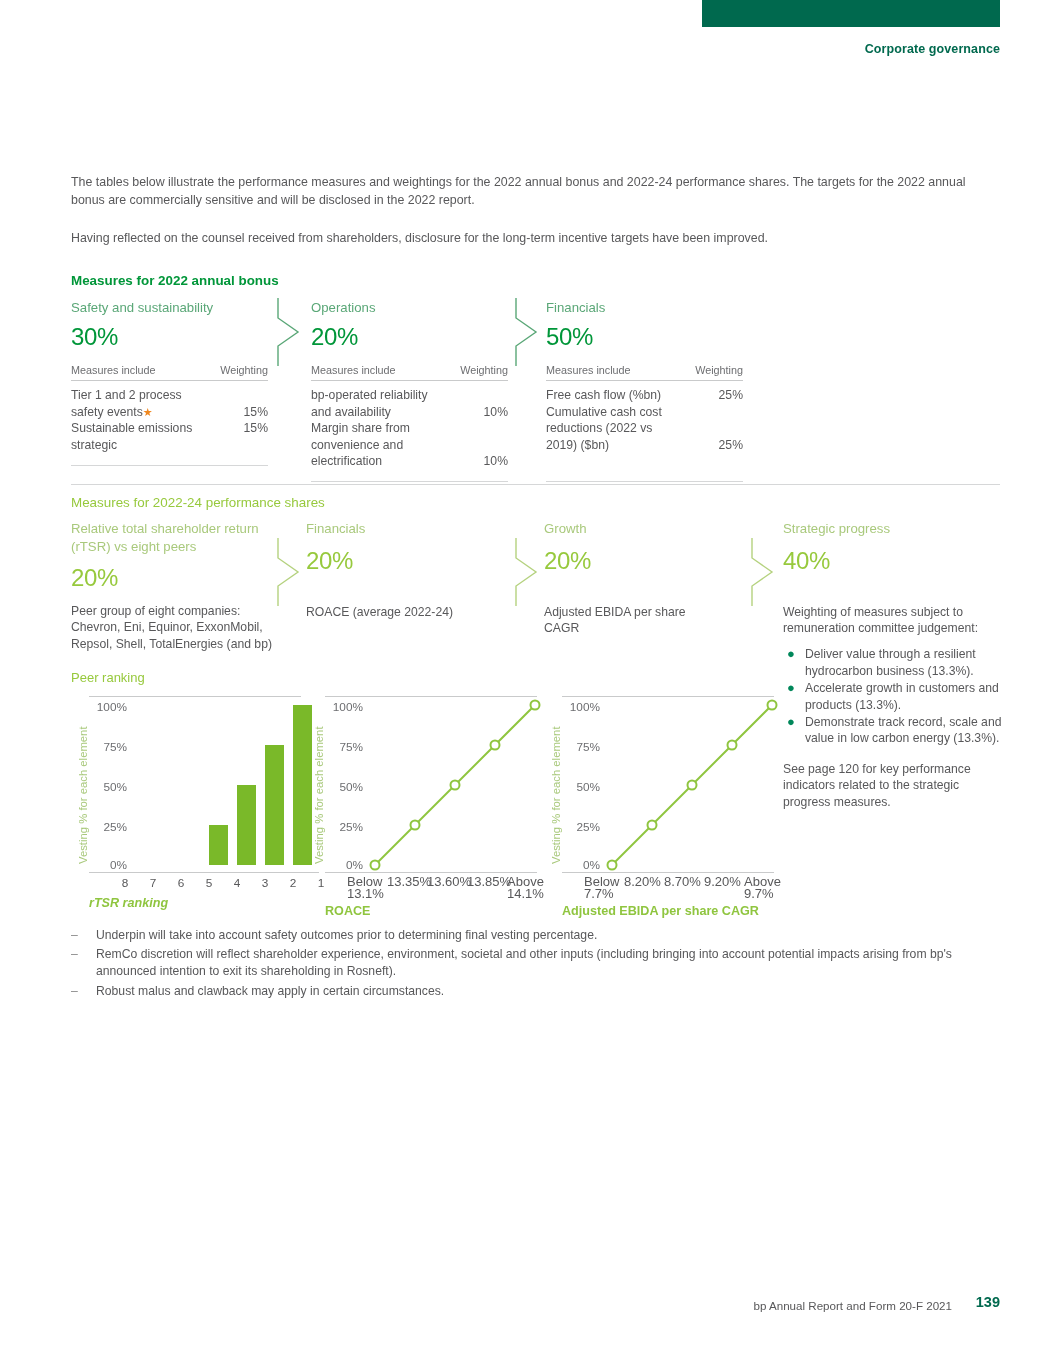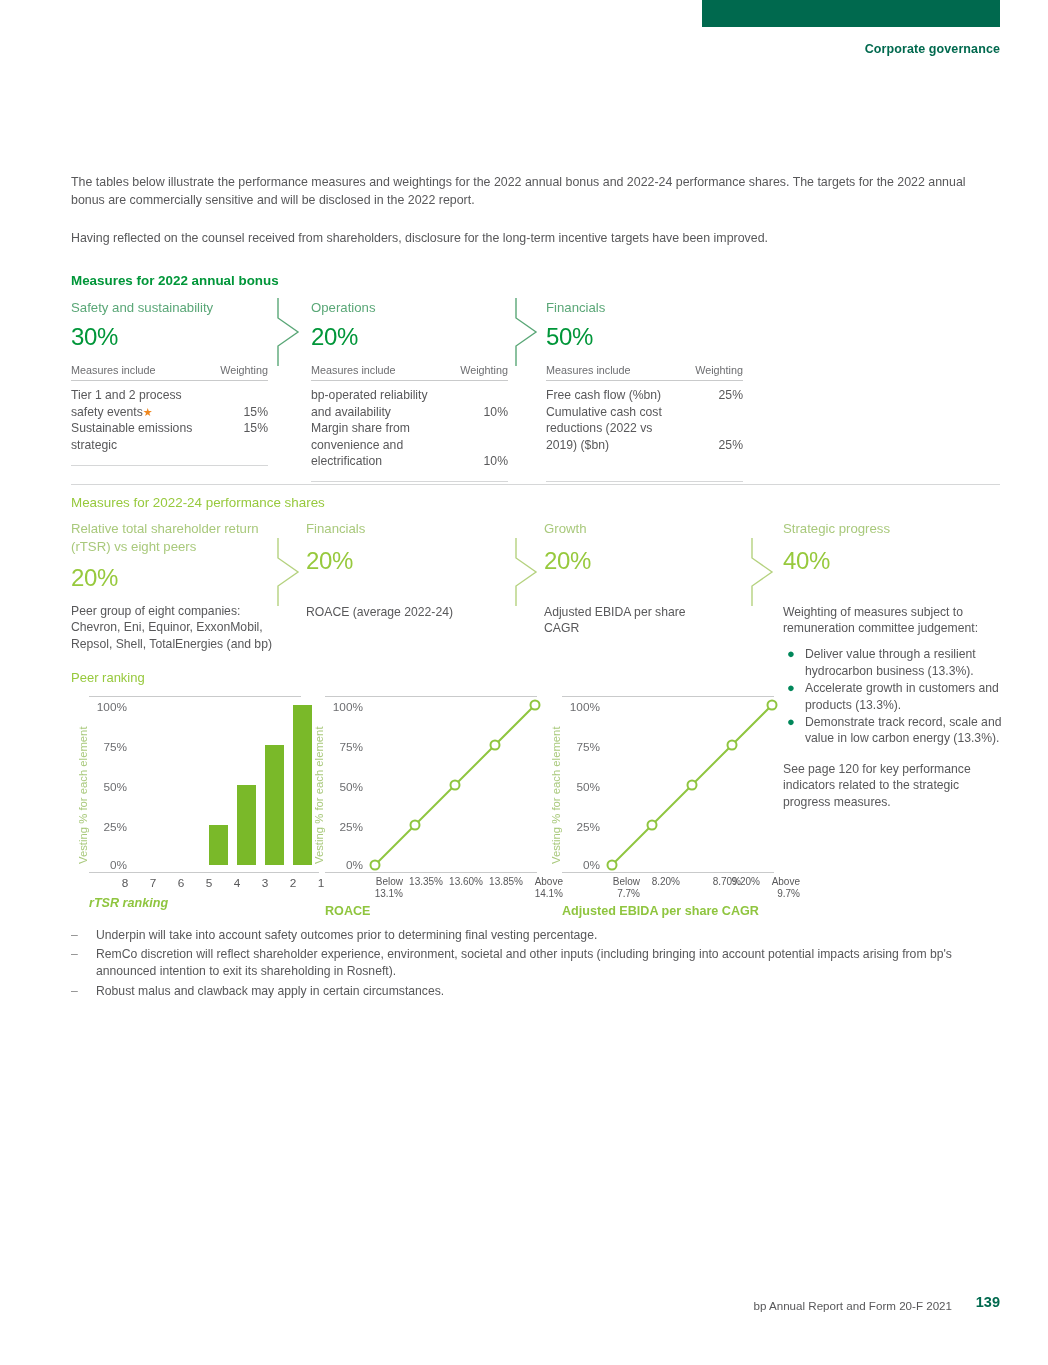"Below" .xlab-sm { font-size: 10px -> 13px; text-align: right -> left }
